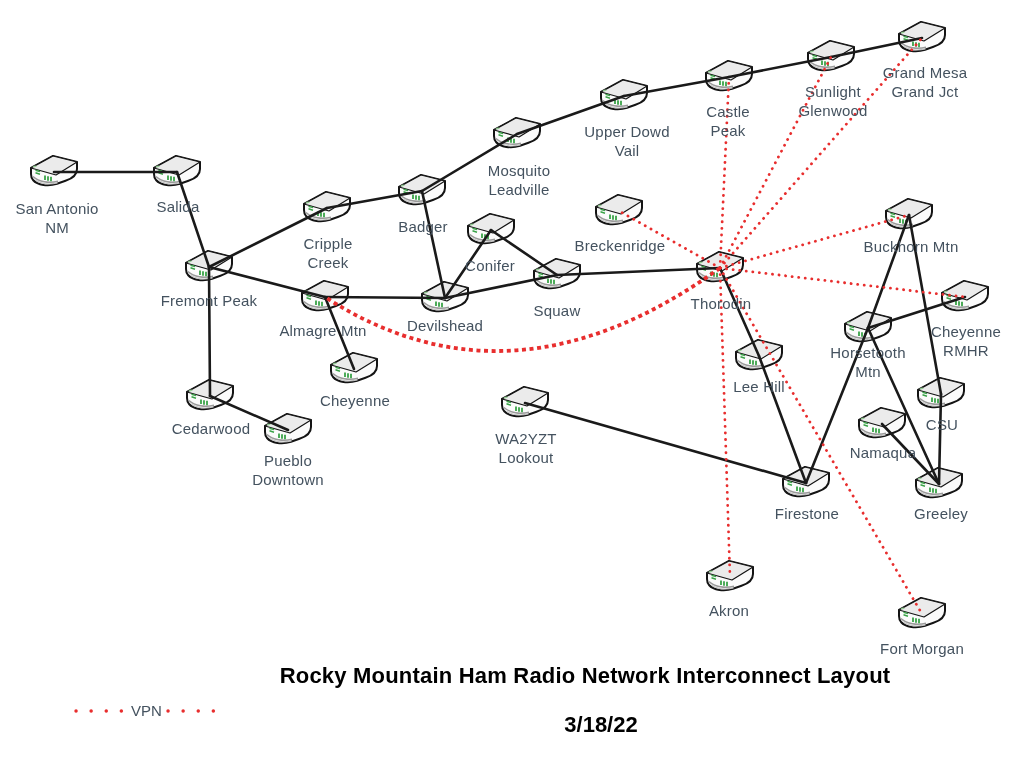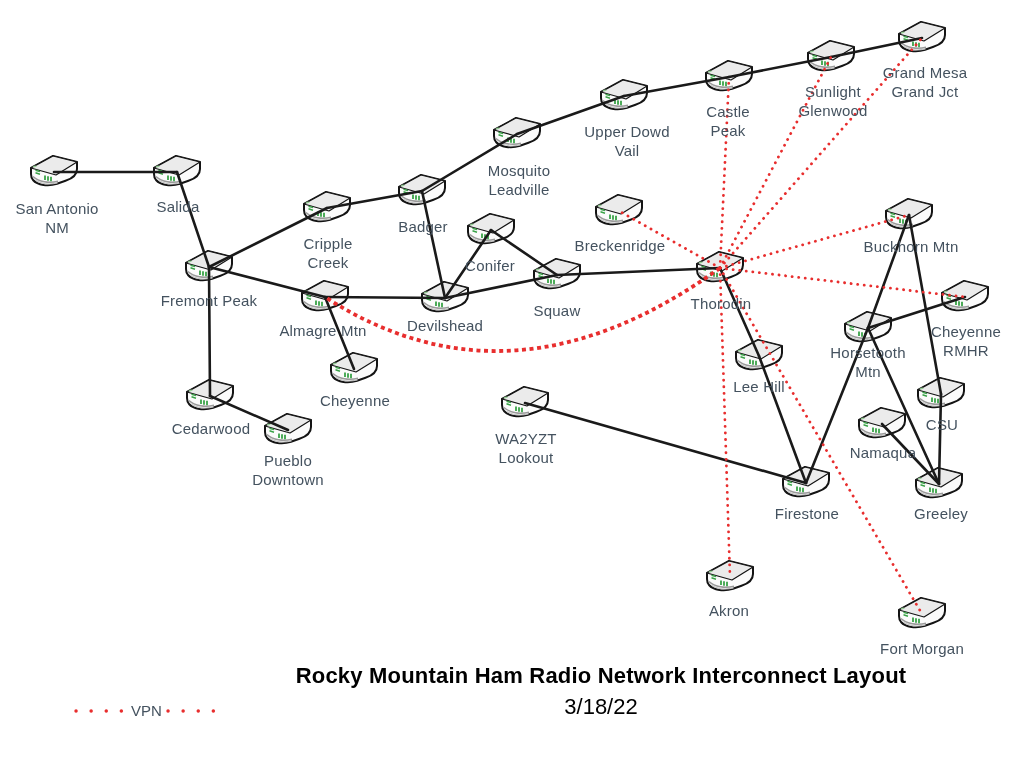"Rocky Mountain Ham Radio Network" .diagram-title { left: 601px -> 585px }
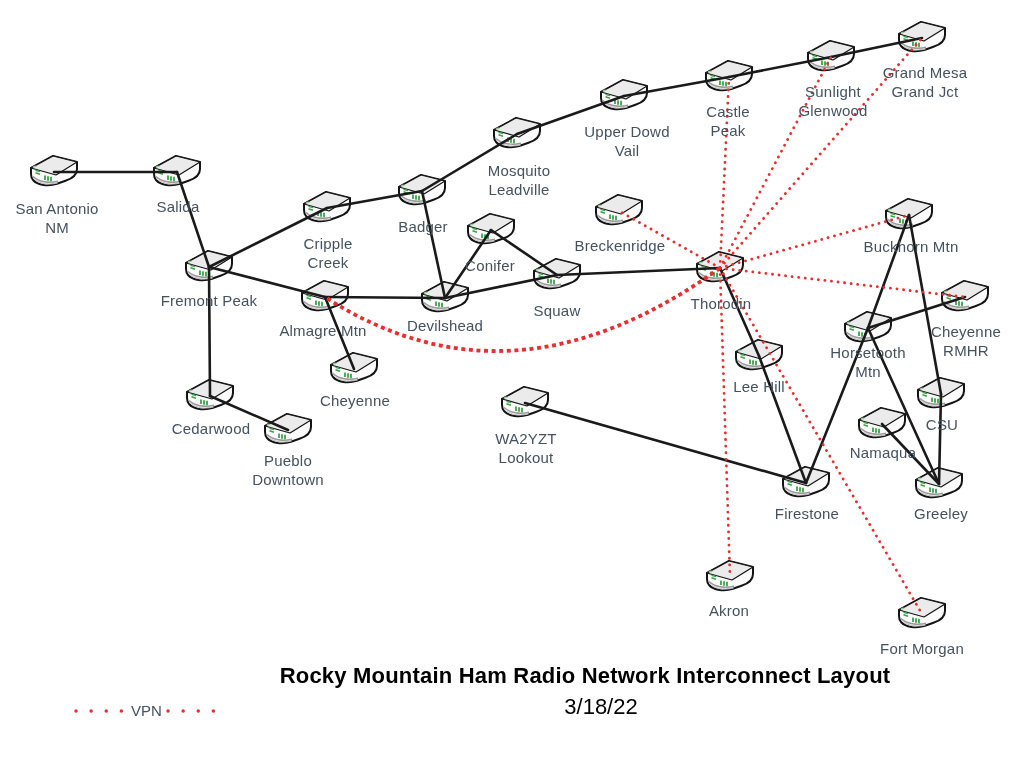"3/18/22" .diagram-date { font-weight: normal -> bold; top: 694px -> 712px }
